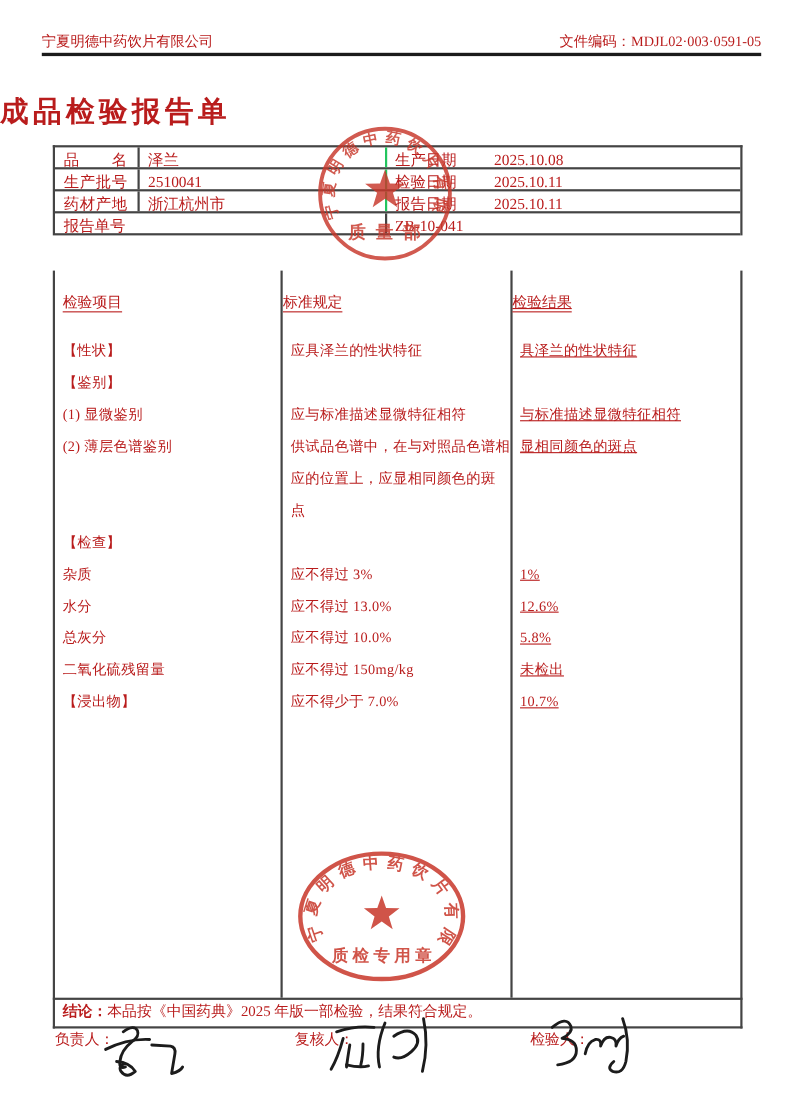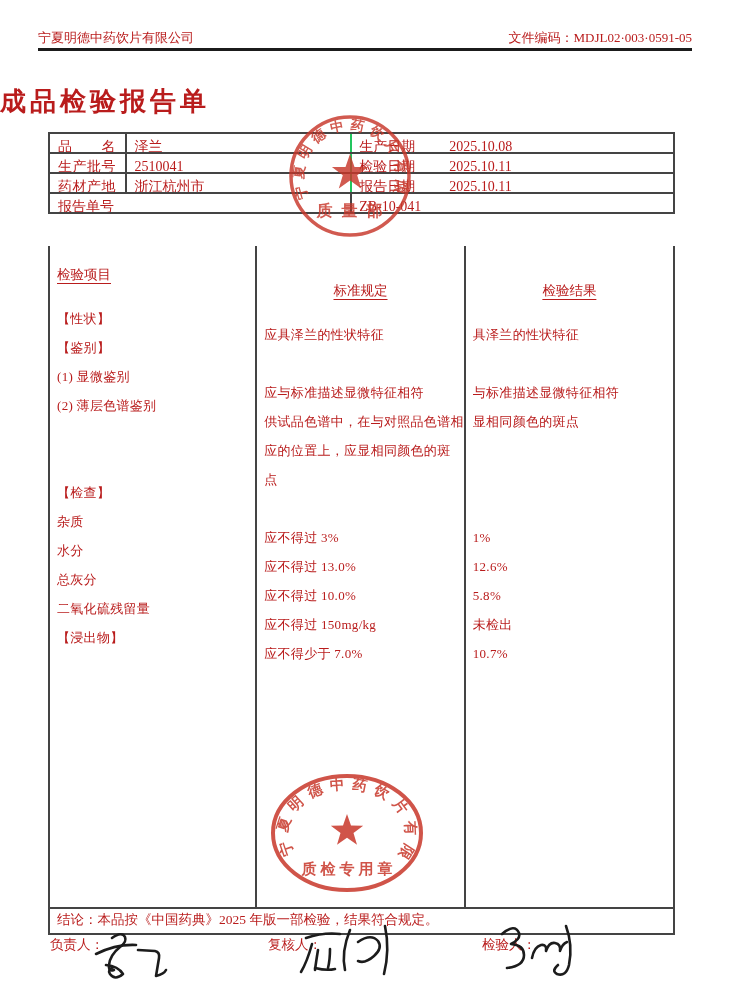"标准规定" .m-th-center { justify-content: center -> flex-start; margin-top: 16px -> none }
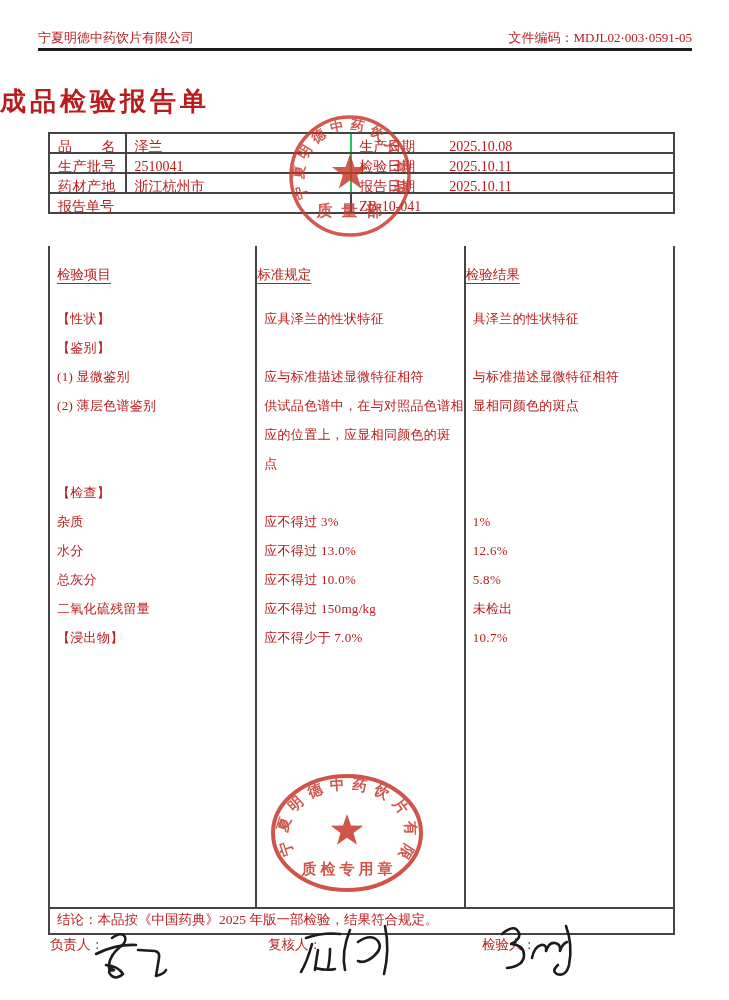"检验结果" .m-col-3 { text-decoration: none -> underline }
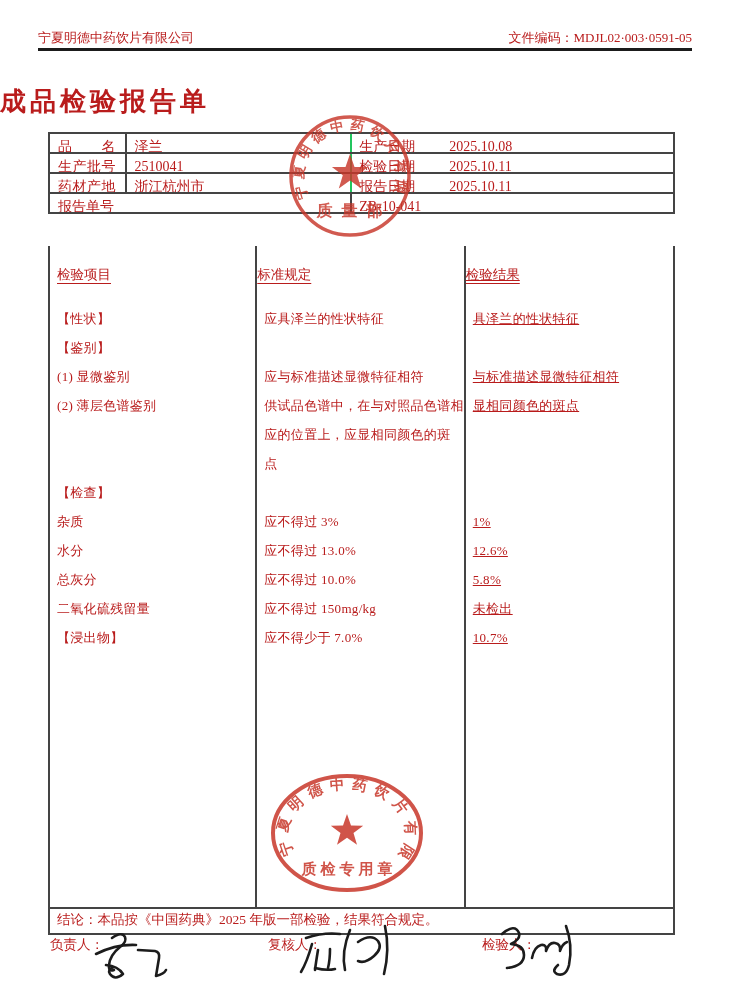"结论：" .conclusion-row b { font-weight: 400 -> 700 }
